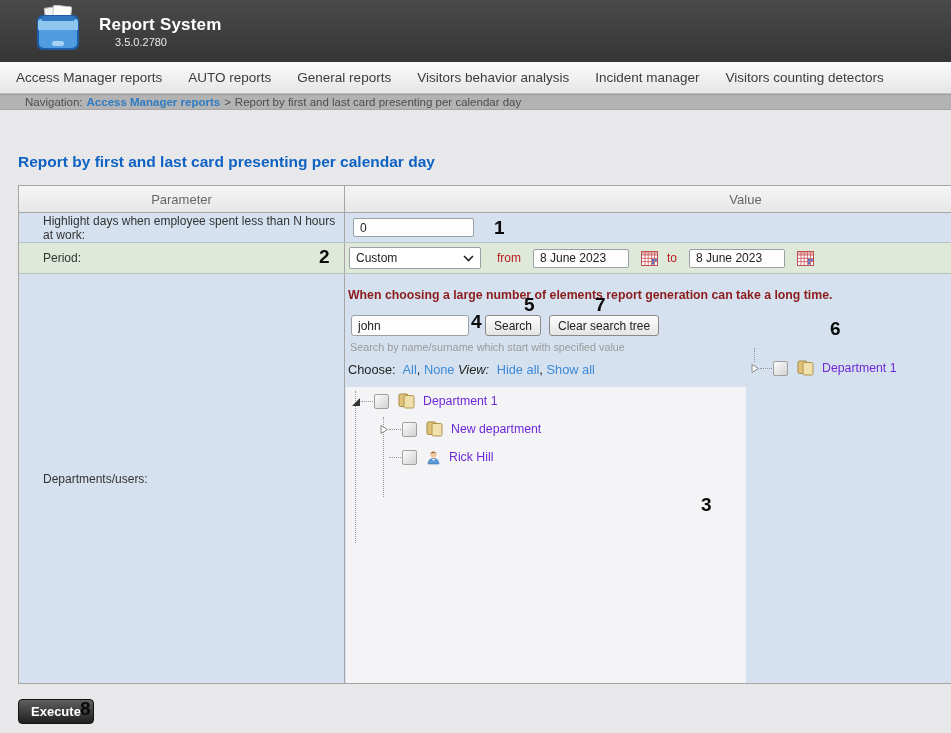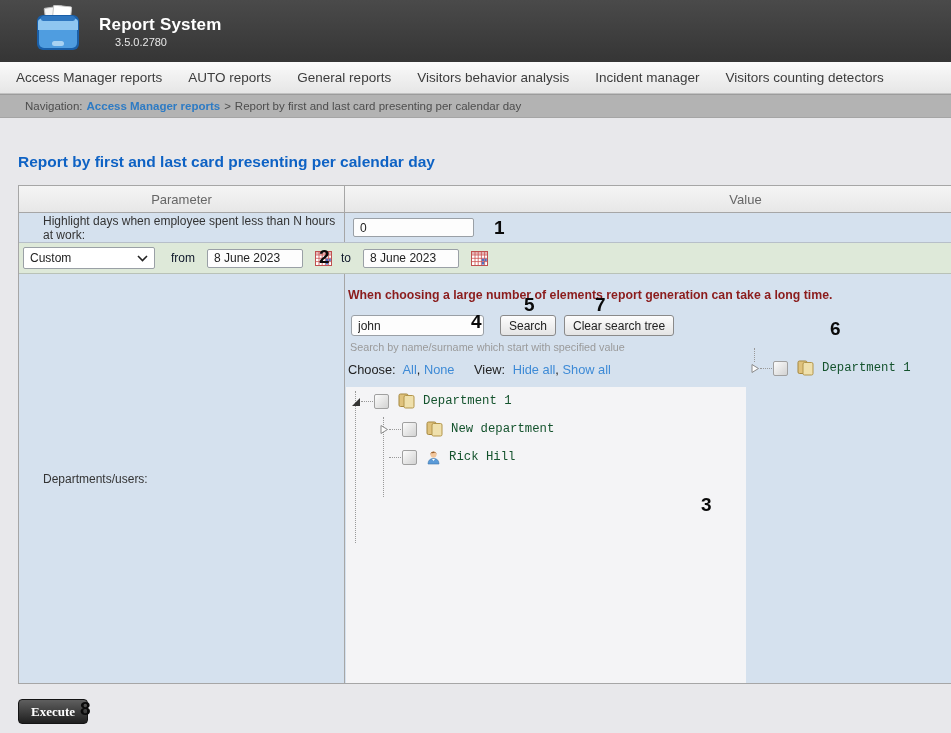"Navigation:" .breadcrumb { height: 24px -> 16px }
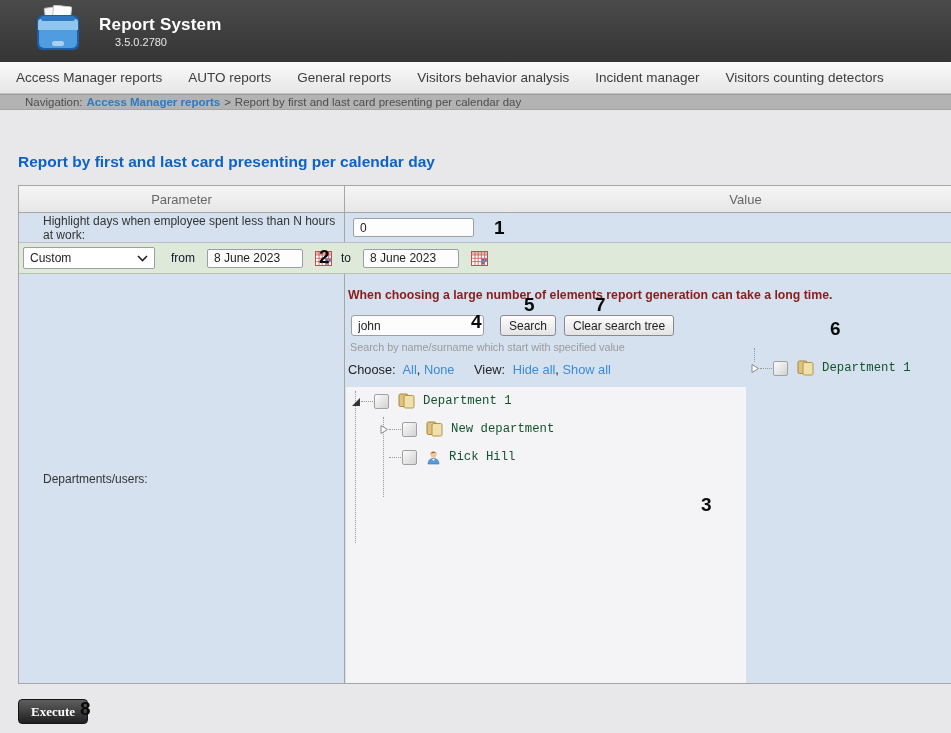"Period:" div.cell-param { html: none -> <div>Period:</div> }
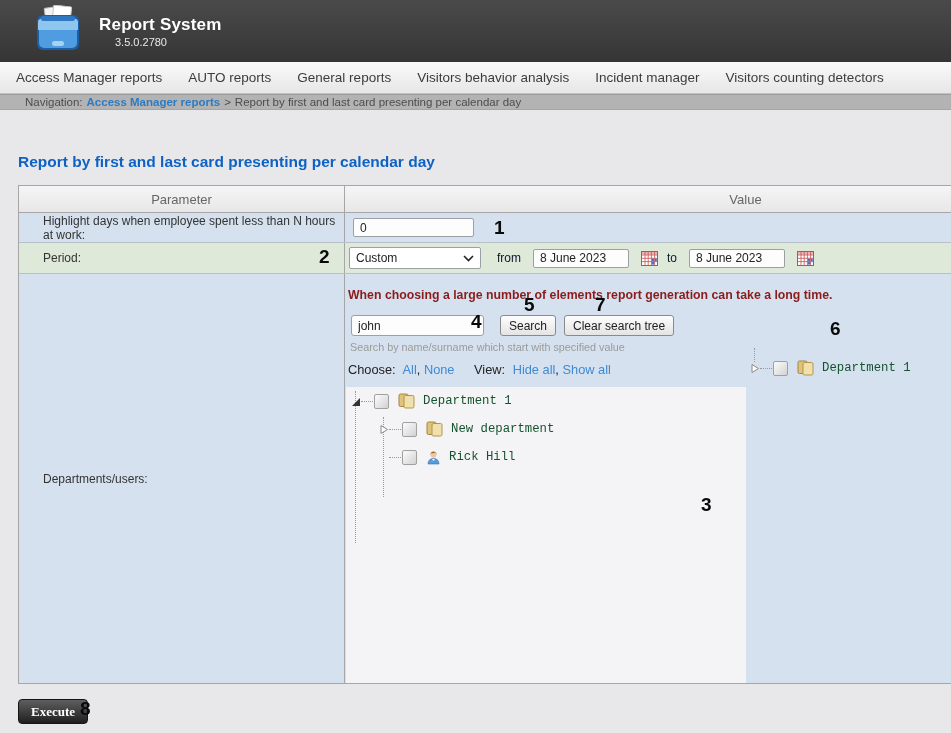"from" .inline-label { color: #0f172a -> #b91c1c }
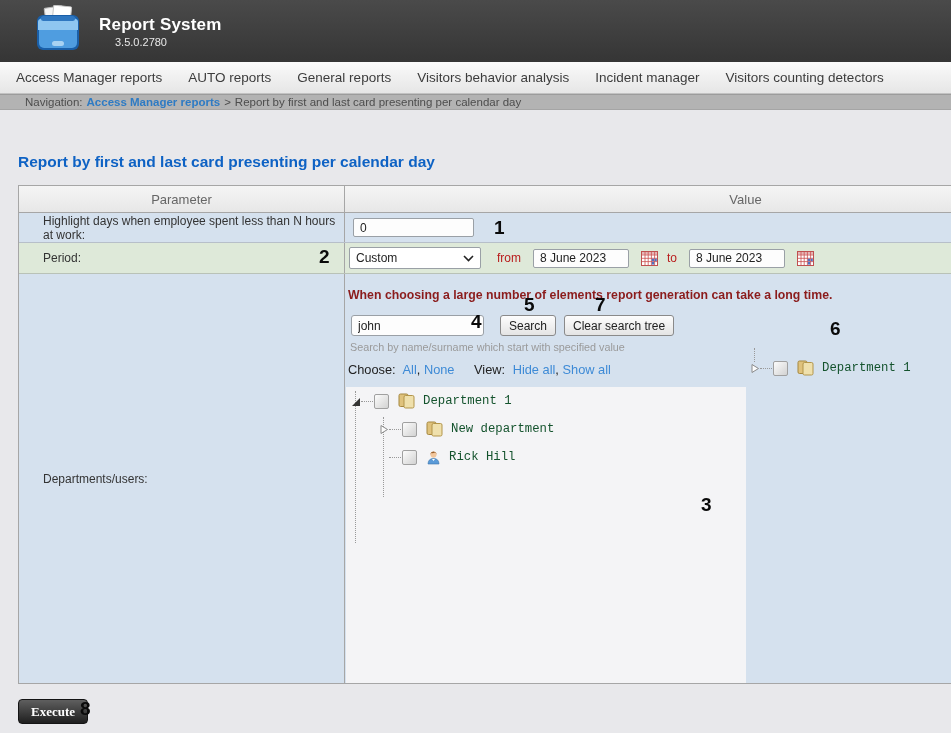"john" .search-input { width: 133px -> 118px }
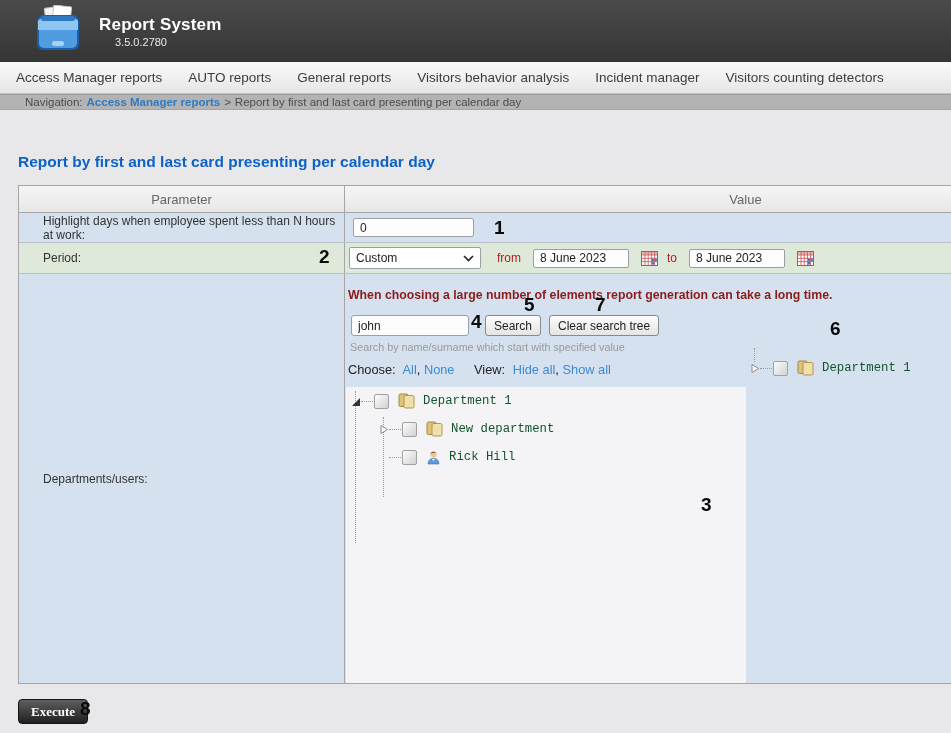"View:" .view-group { font-style: none -> italic; margin-left: 16px -> 0 }
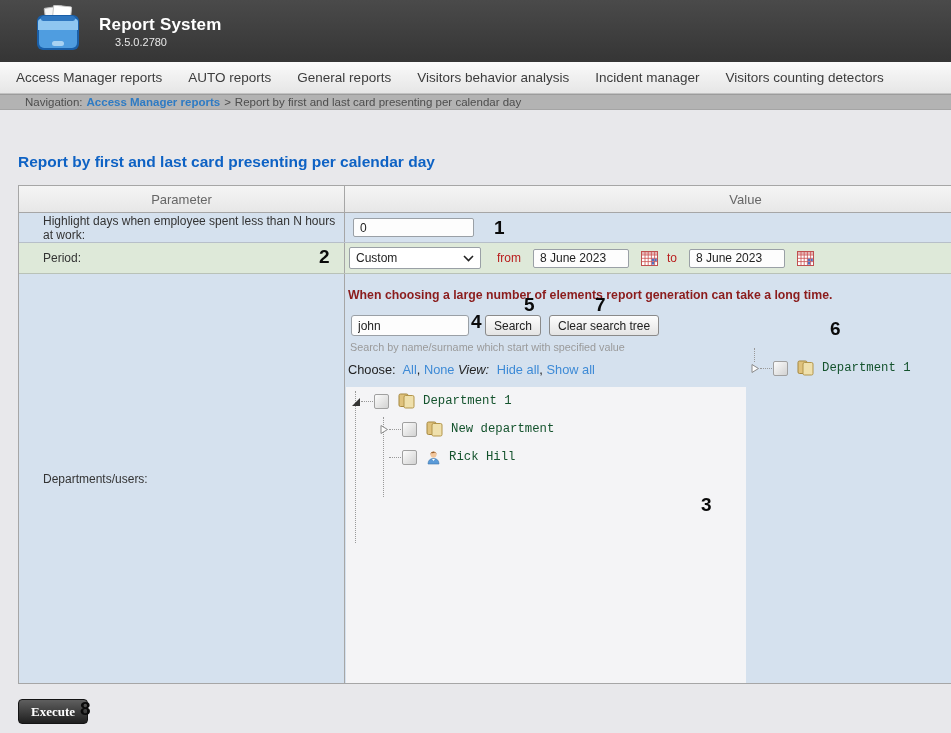"Department 1" .node-label { color: #14532d -> #6d28d9; font-family: Liberation Mono, monospace -> none }
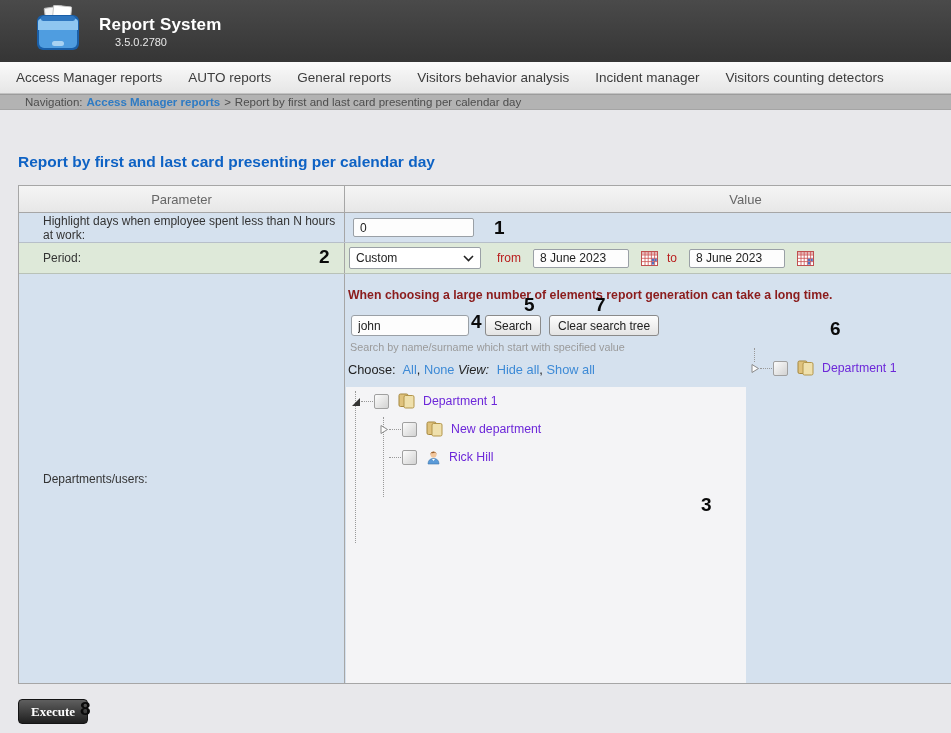"Execute" .execute-btn { font-family: Liberation Serif, serif -> Liberation Sans, sans-serif }
